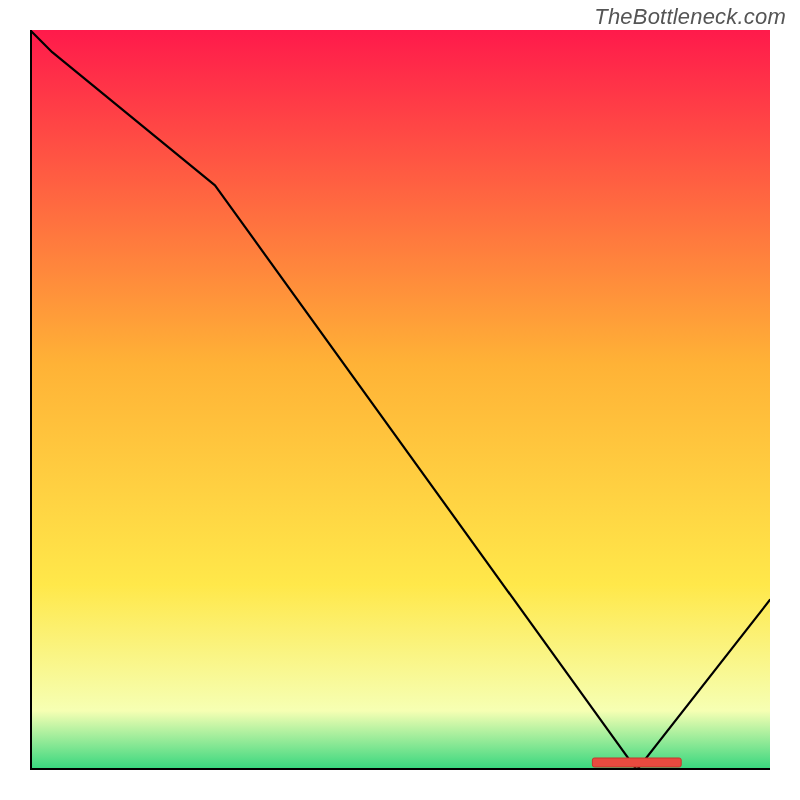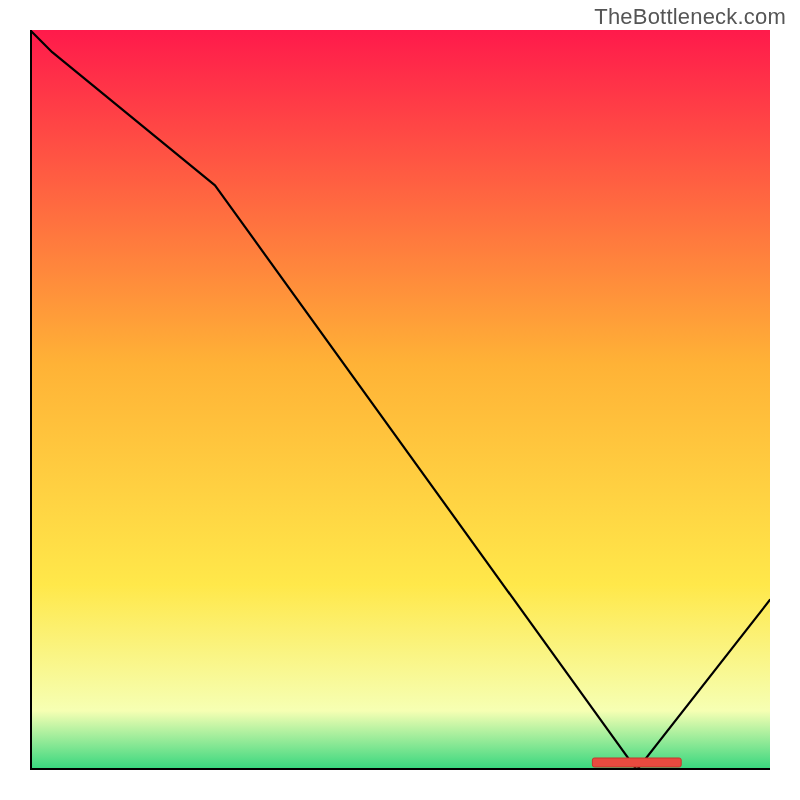"TheBottleneck.com" .container { font-style: none -> italic }
